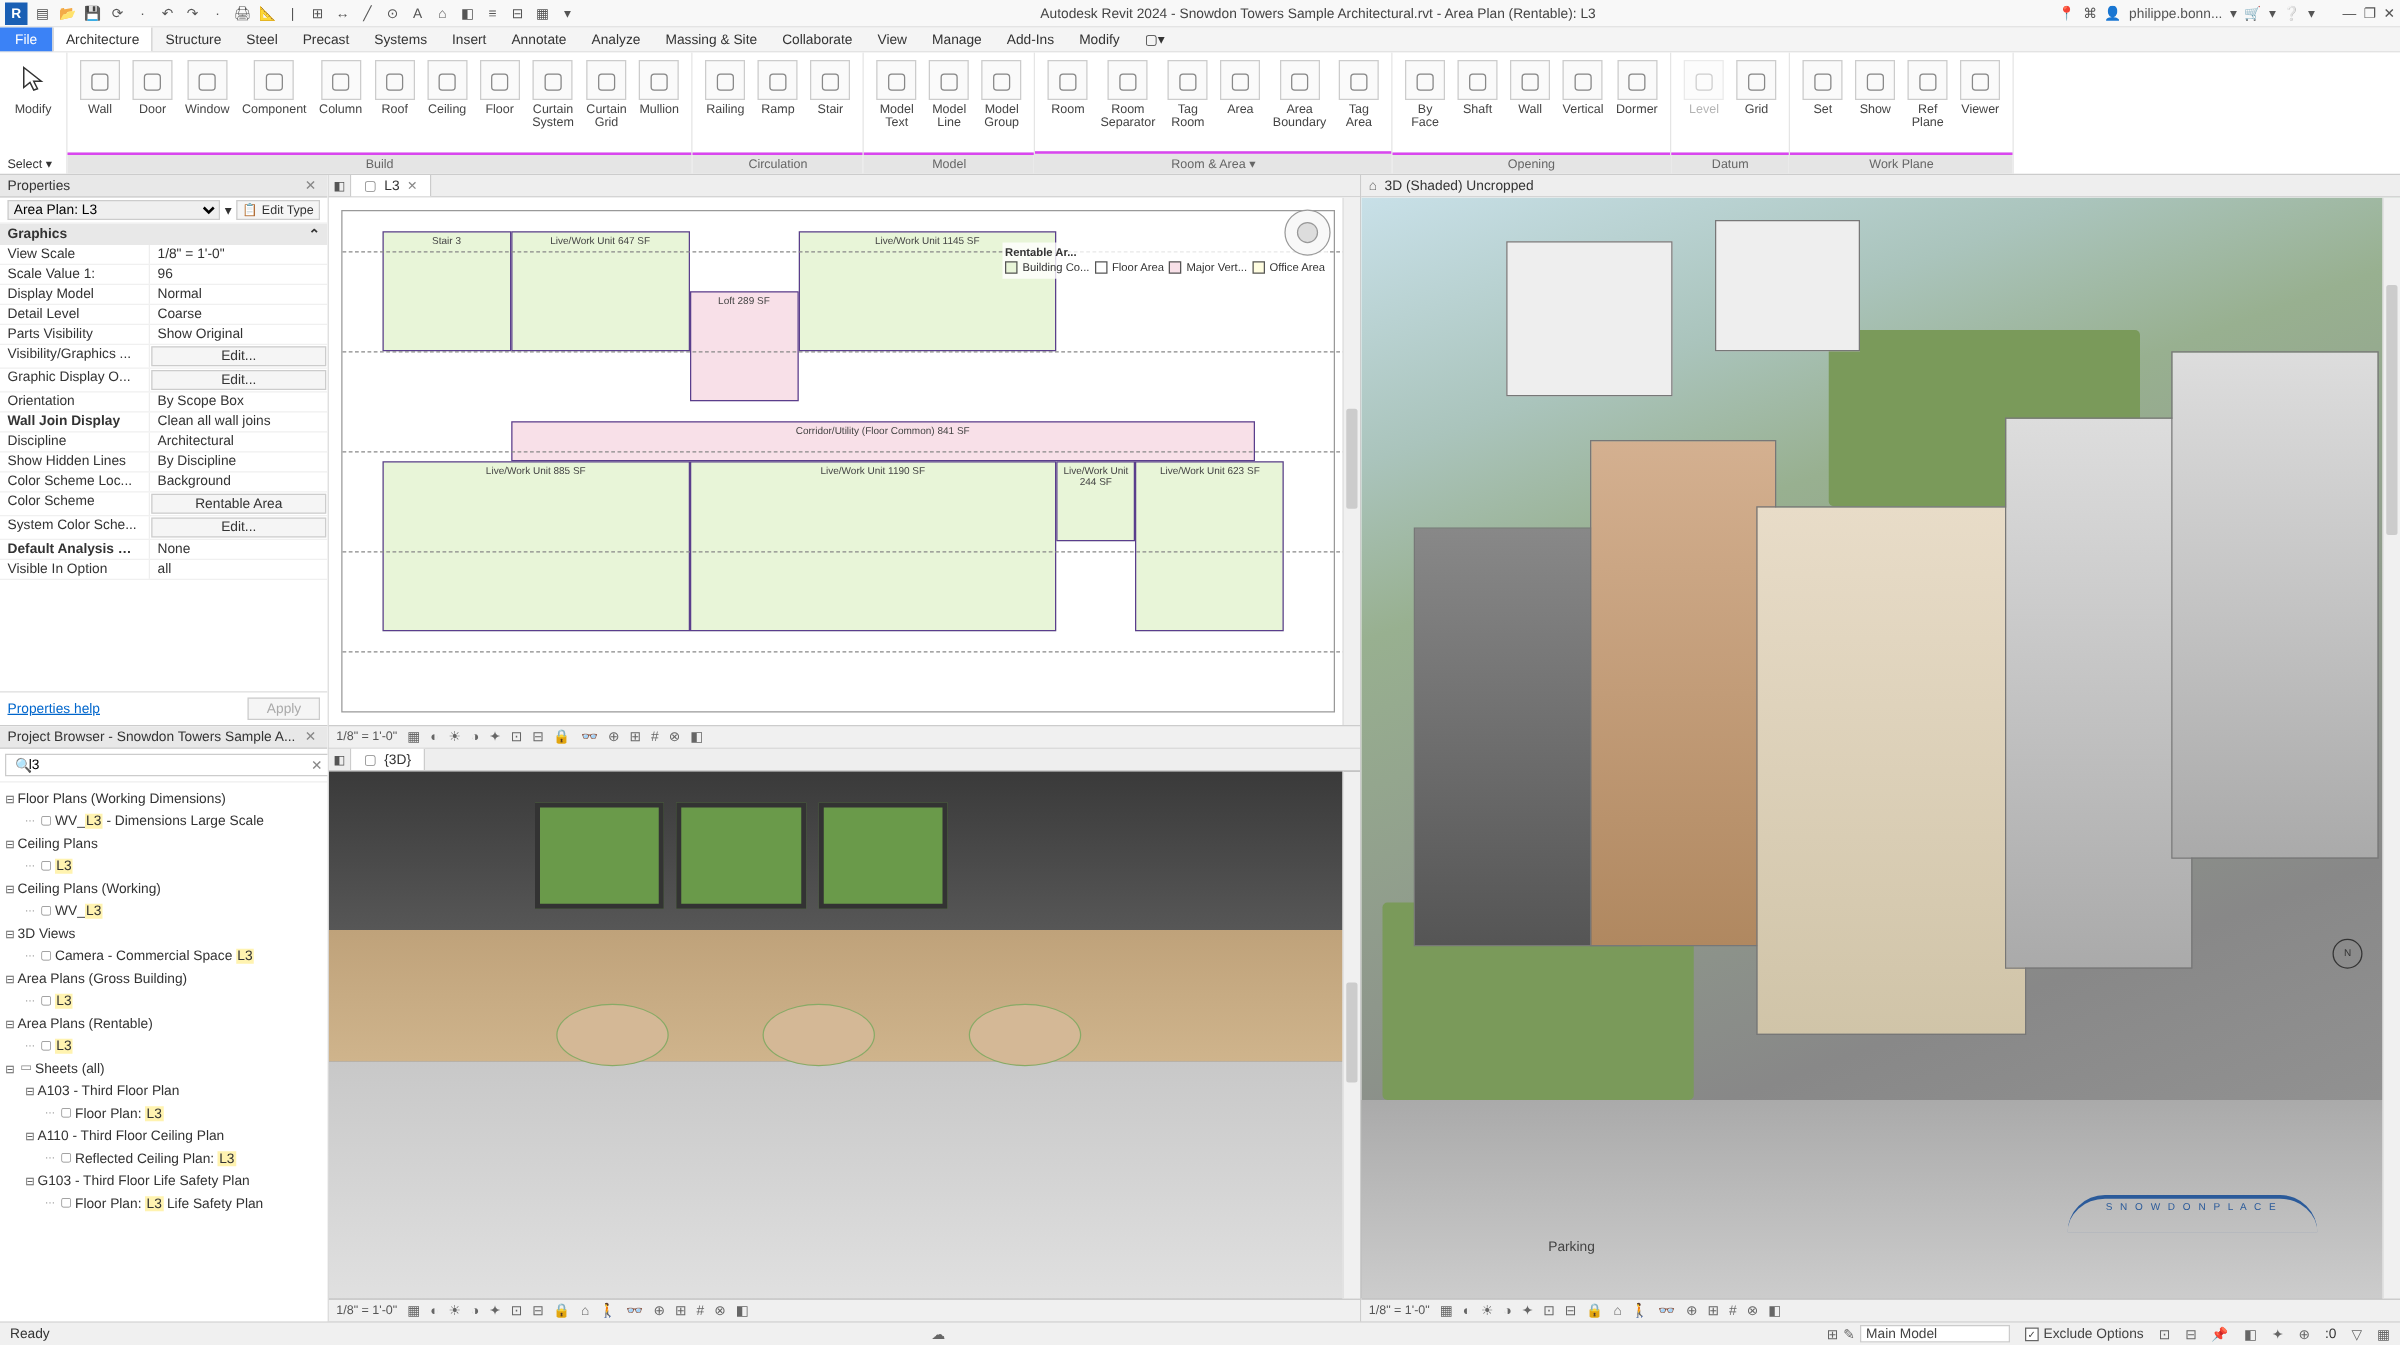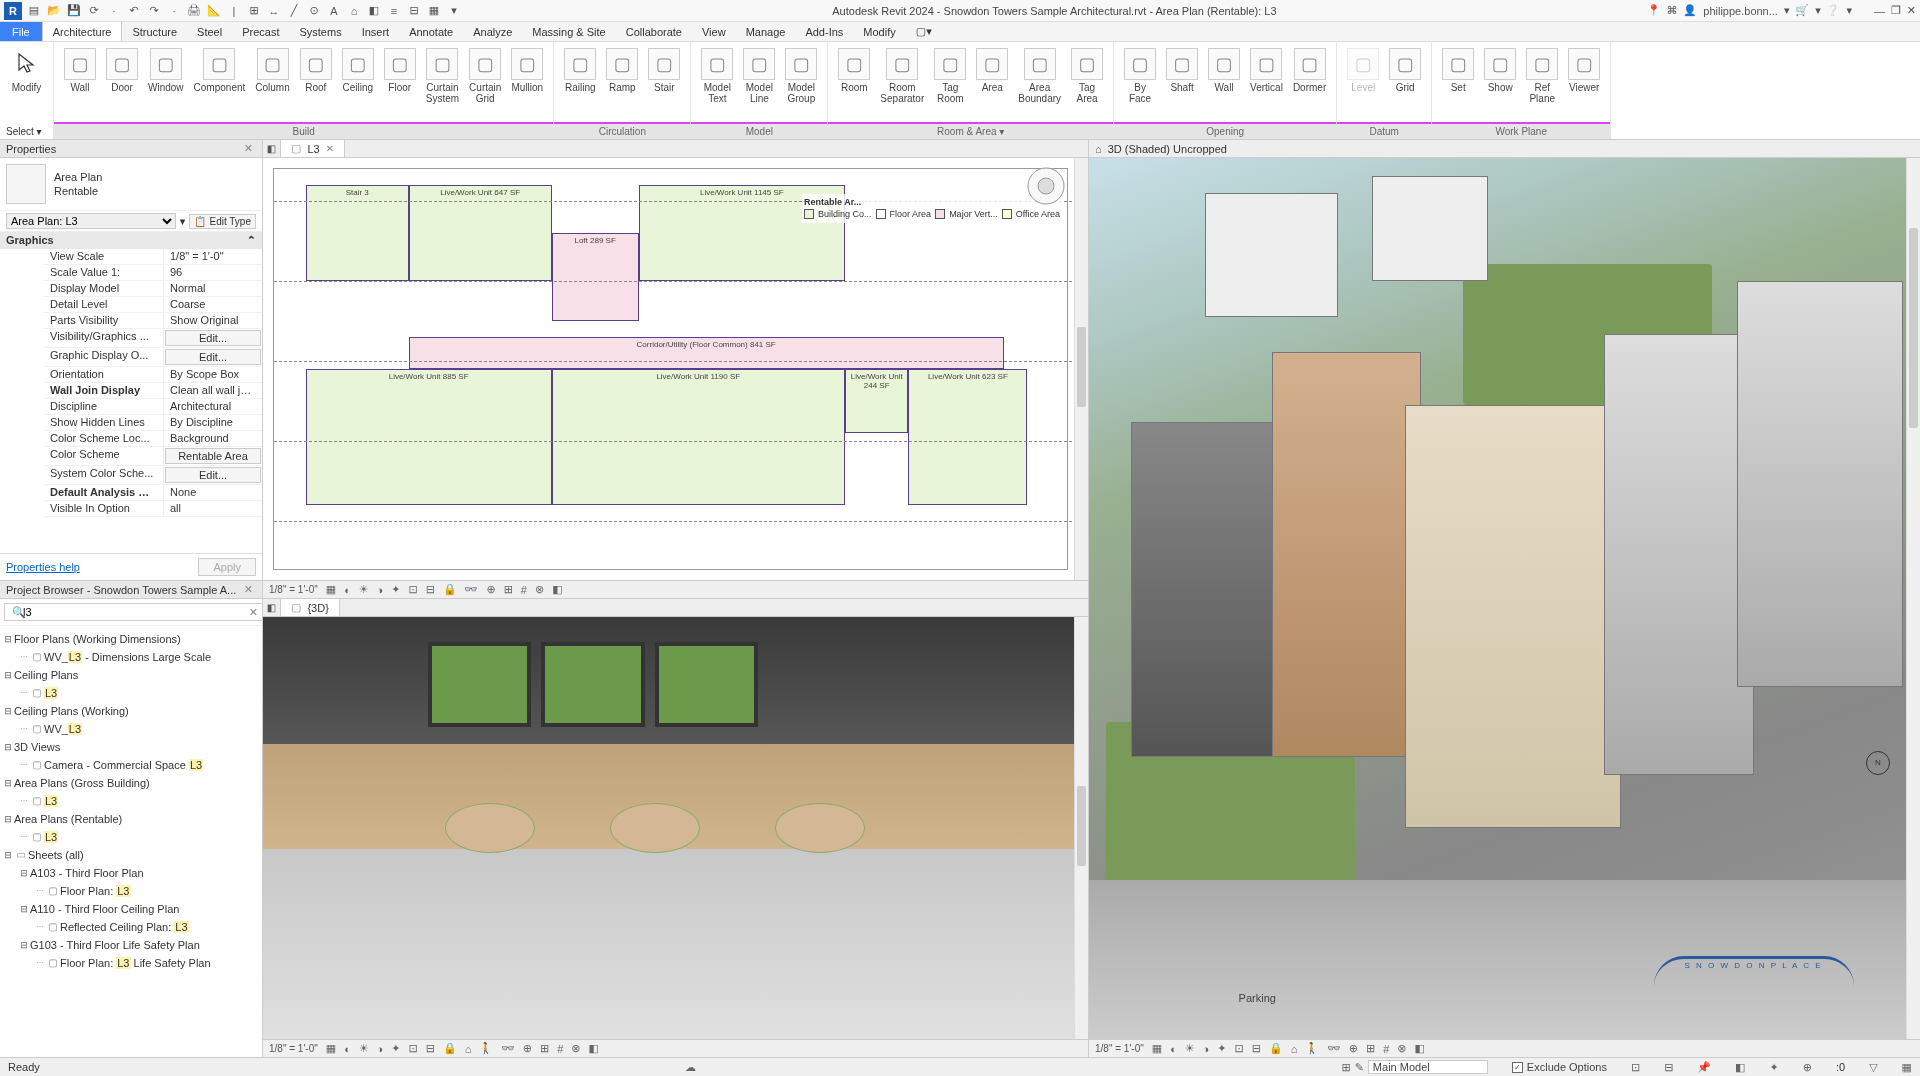"Area Plan" div.props-type-selector { html: <div> <div></div> <div> <div>Area Plan</div> <div>Rentable</div> </div> </div> -> none }
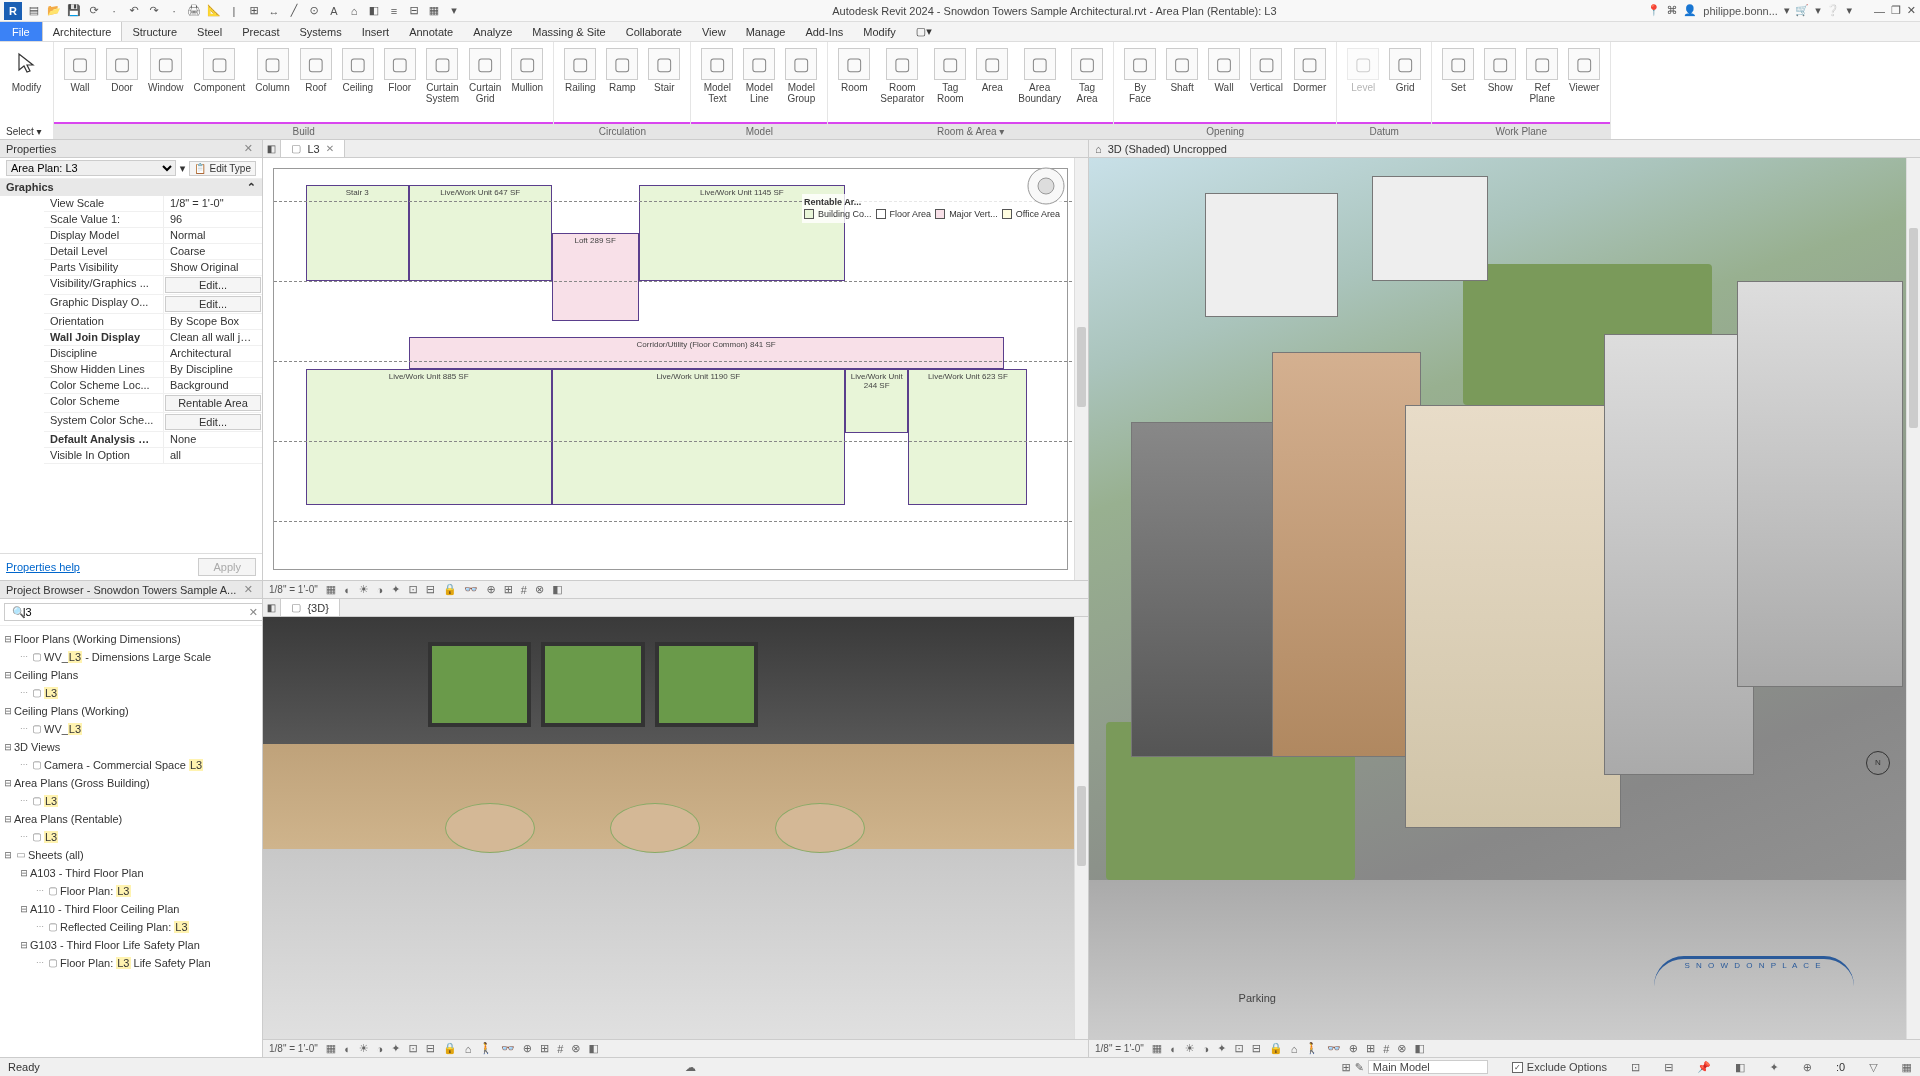"View Scale" .props-row { margin-left: 44px -> none }
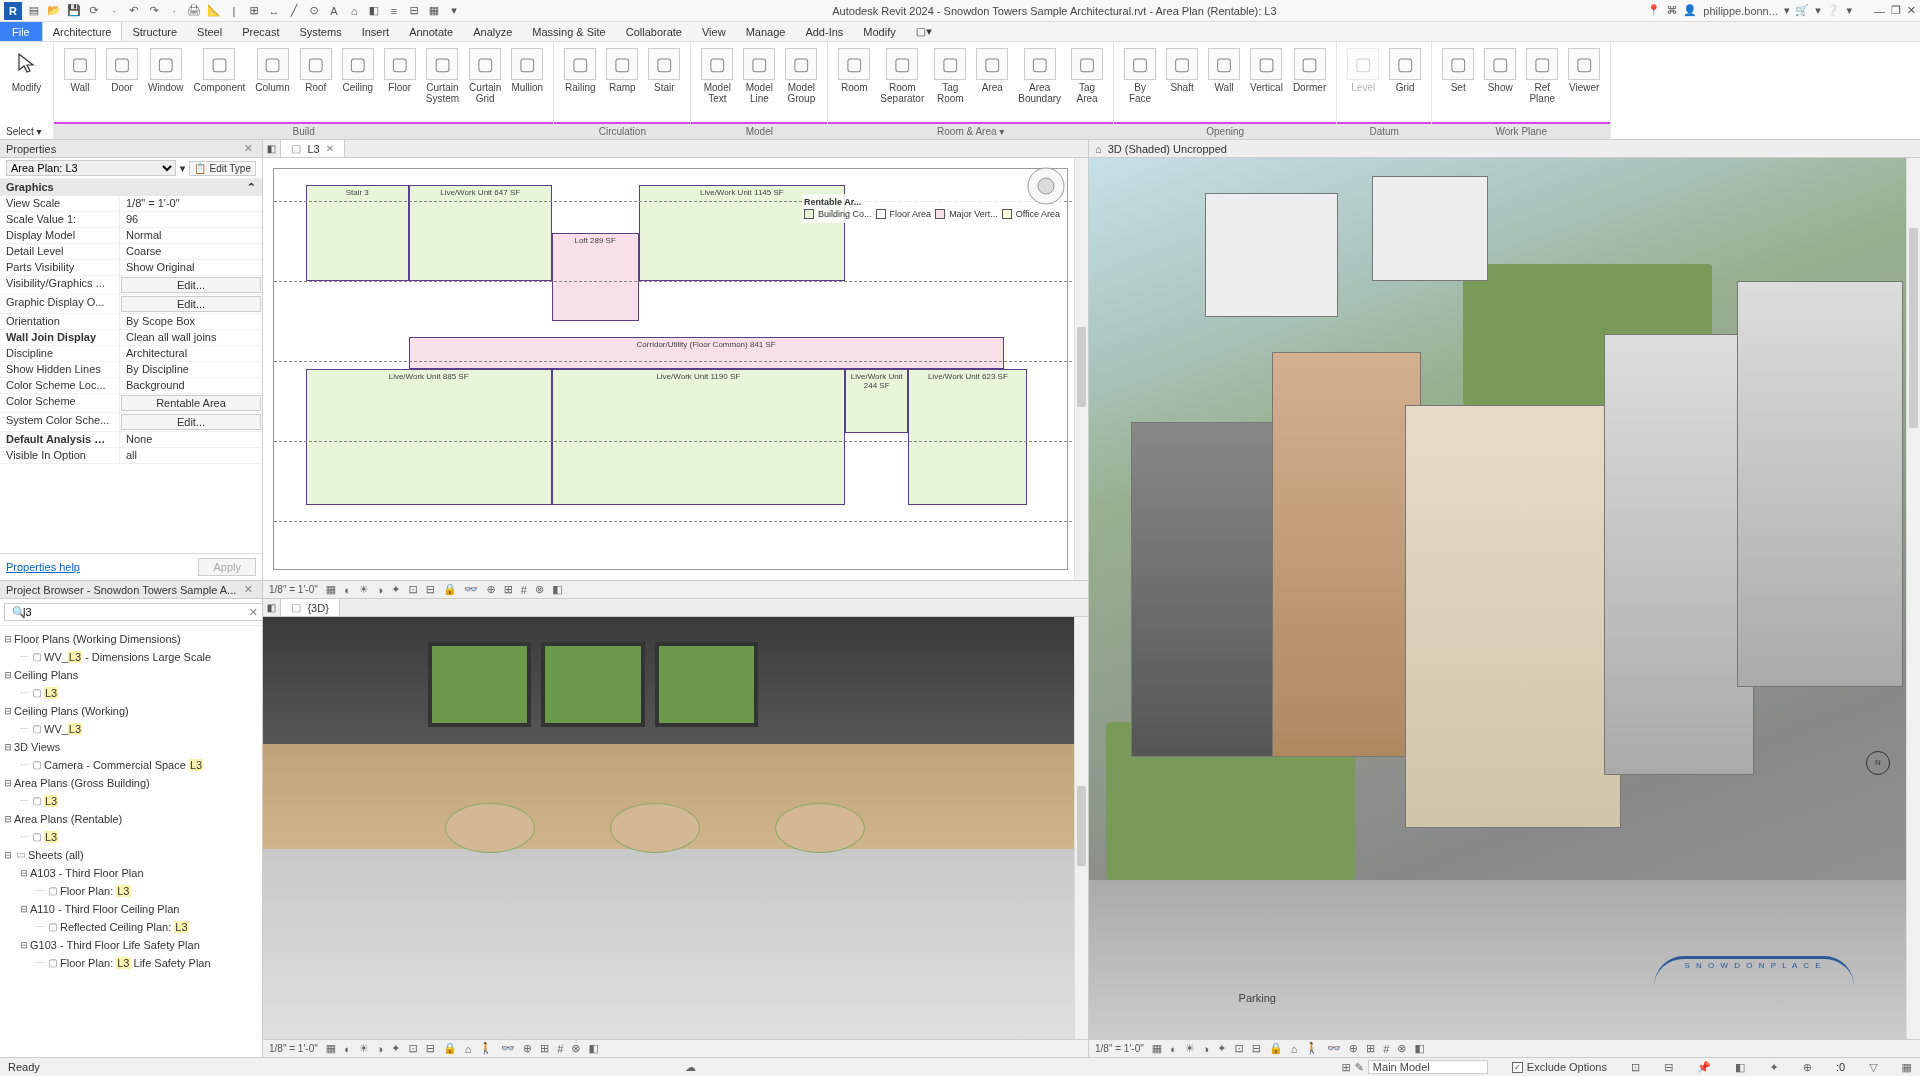"Ready" .status-bar { gap: 24px -> 12px }
